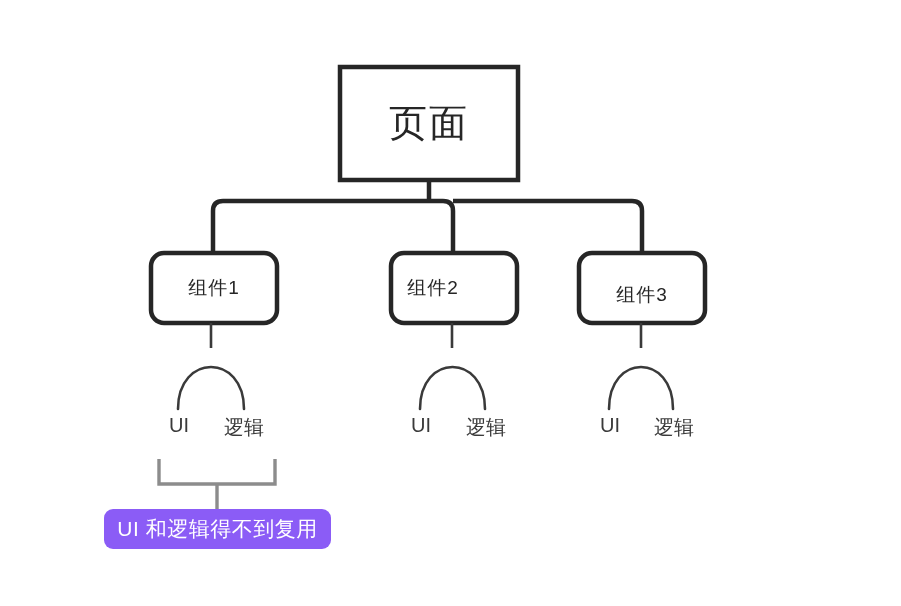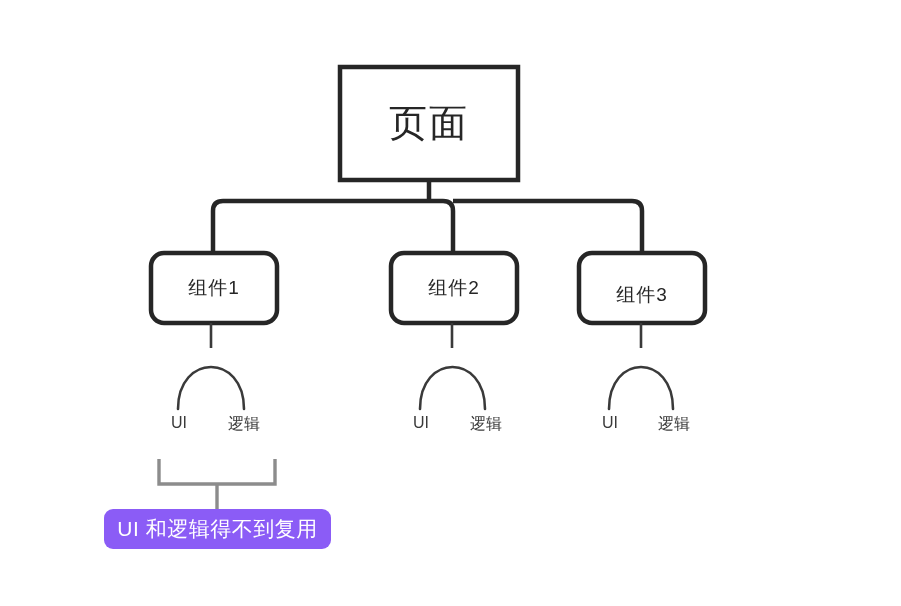"组件2" div.node-label { left: 391px -> 370px }
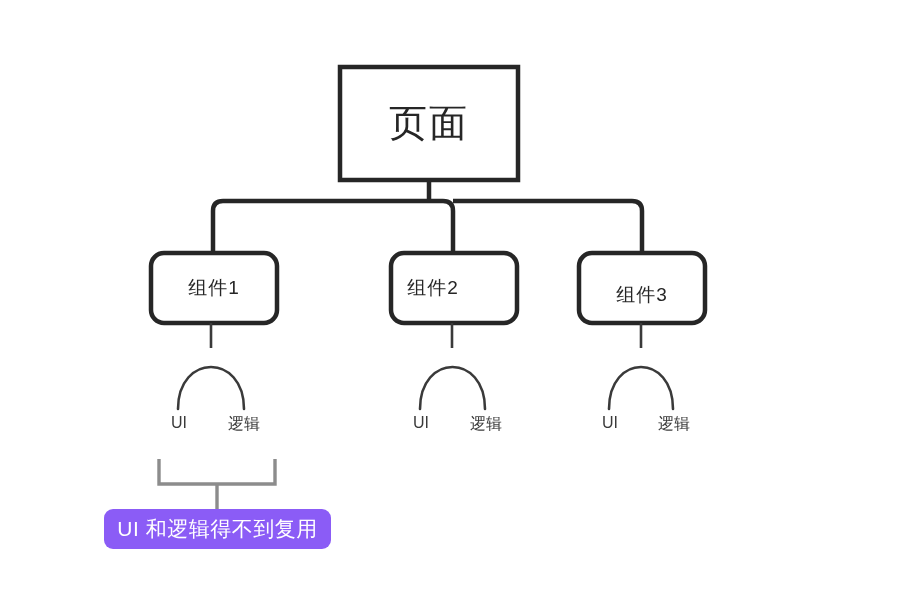"UI" .leaf-label { font-size: 16px -> 20px }
